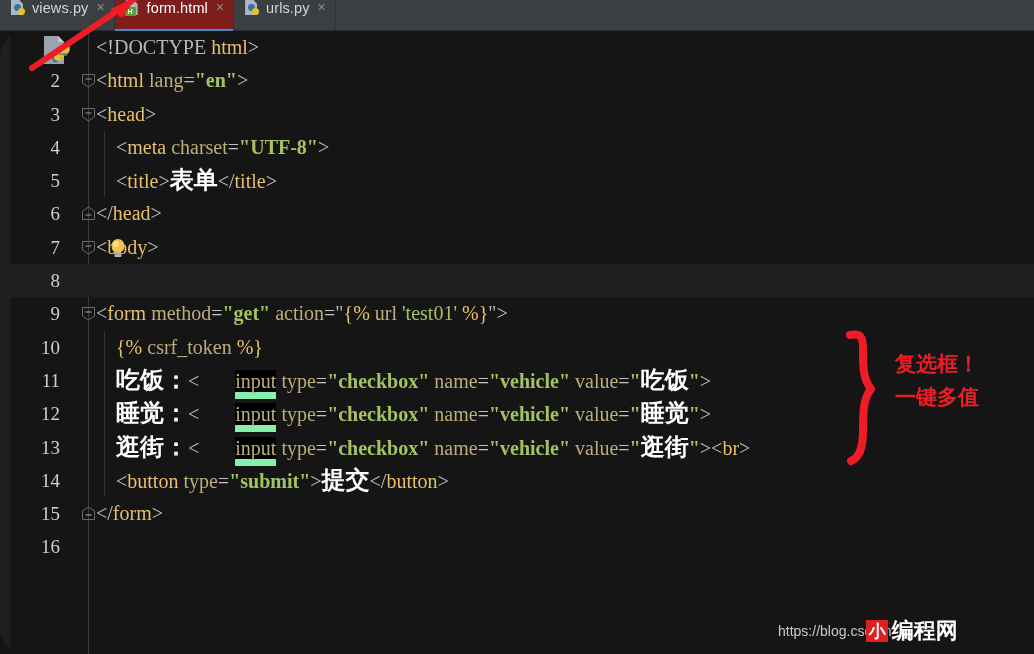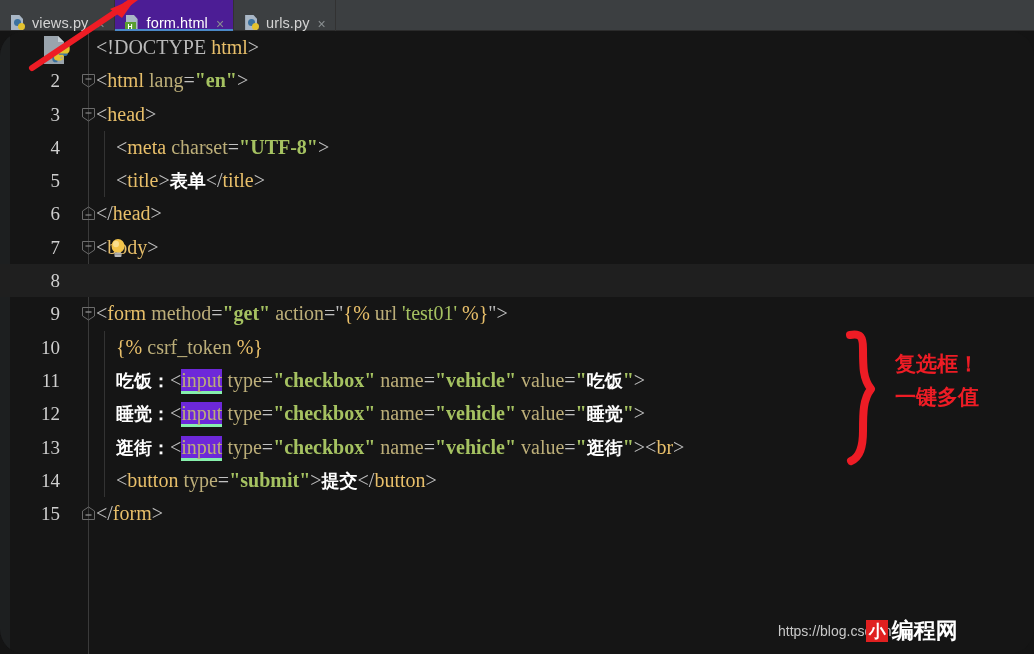"views.py" .tab { align-items: flex-end -> flex-start }
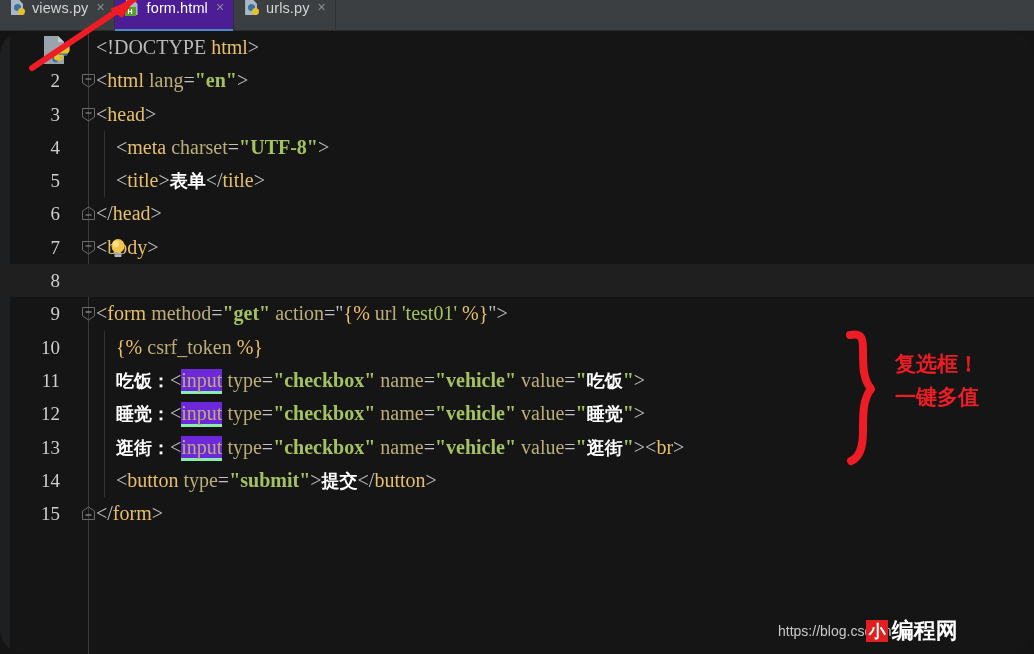"form.html" .tab.active { background: #4c1d95 -> #7f1d1d }
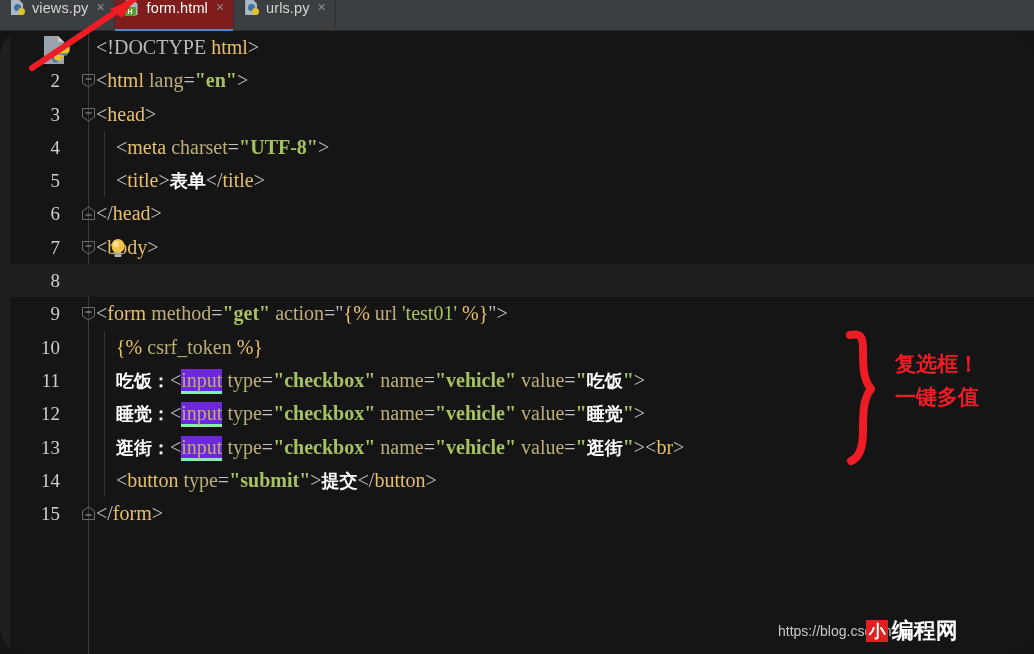"表单" .cn { font-size: 18px -> 24px }
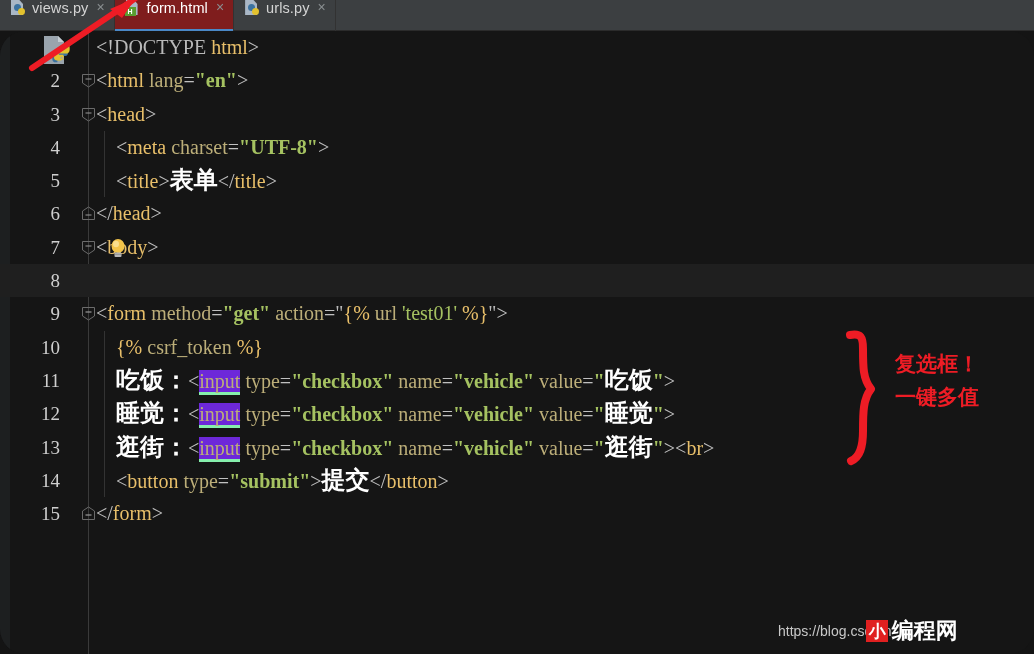"input" .inp { background: #6d28d9 -> #000000; border-bottom: 3px solid #86efac -> 7px solid #86efac; margin-left: none -> 36px }
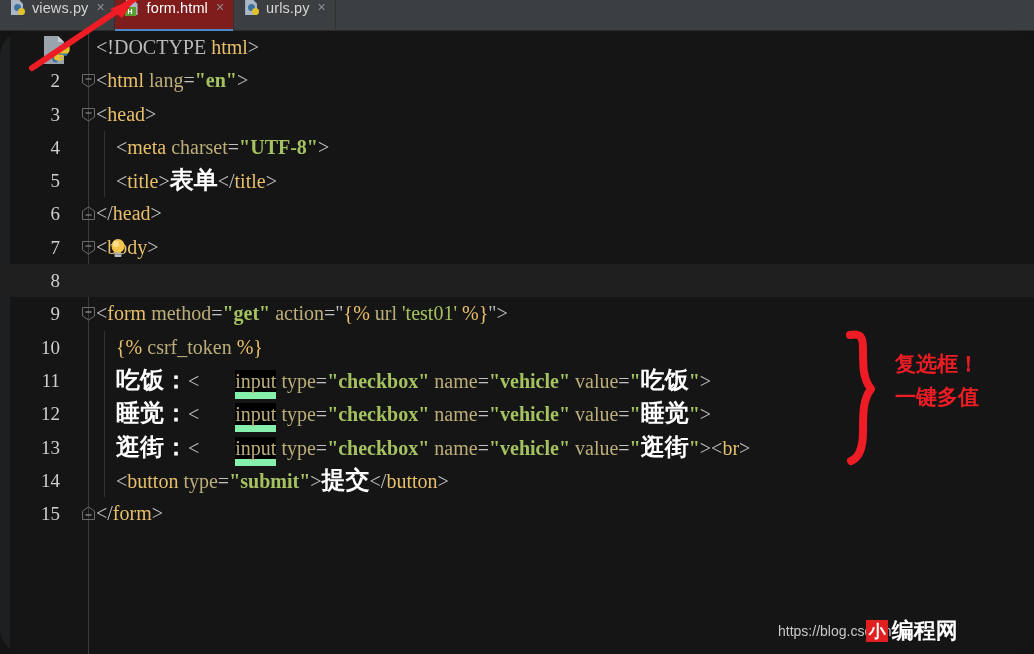"16" div.line { html: none -> <div> <span>16</span> <span></span> </div> }
